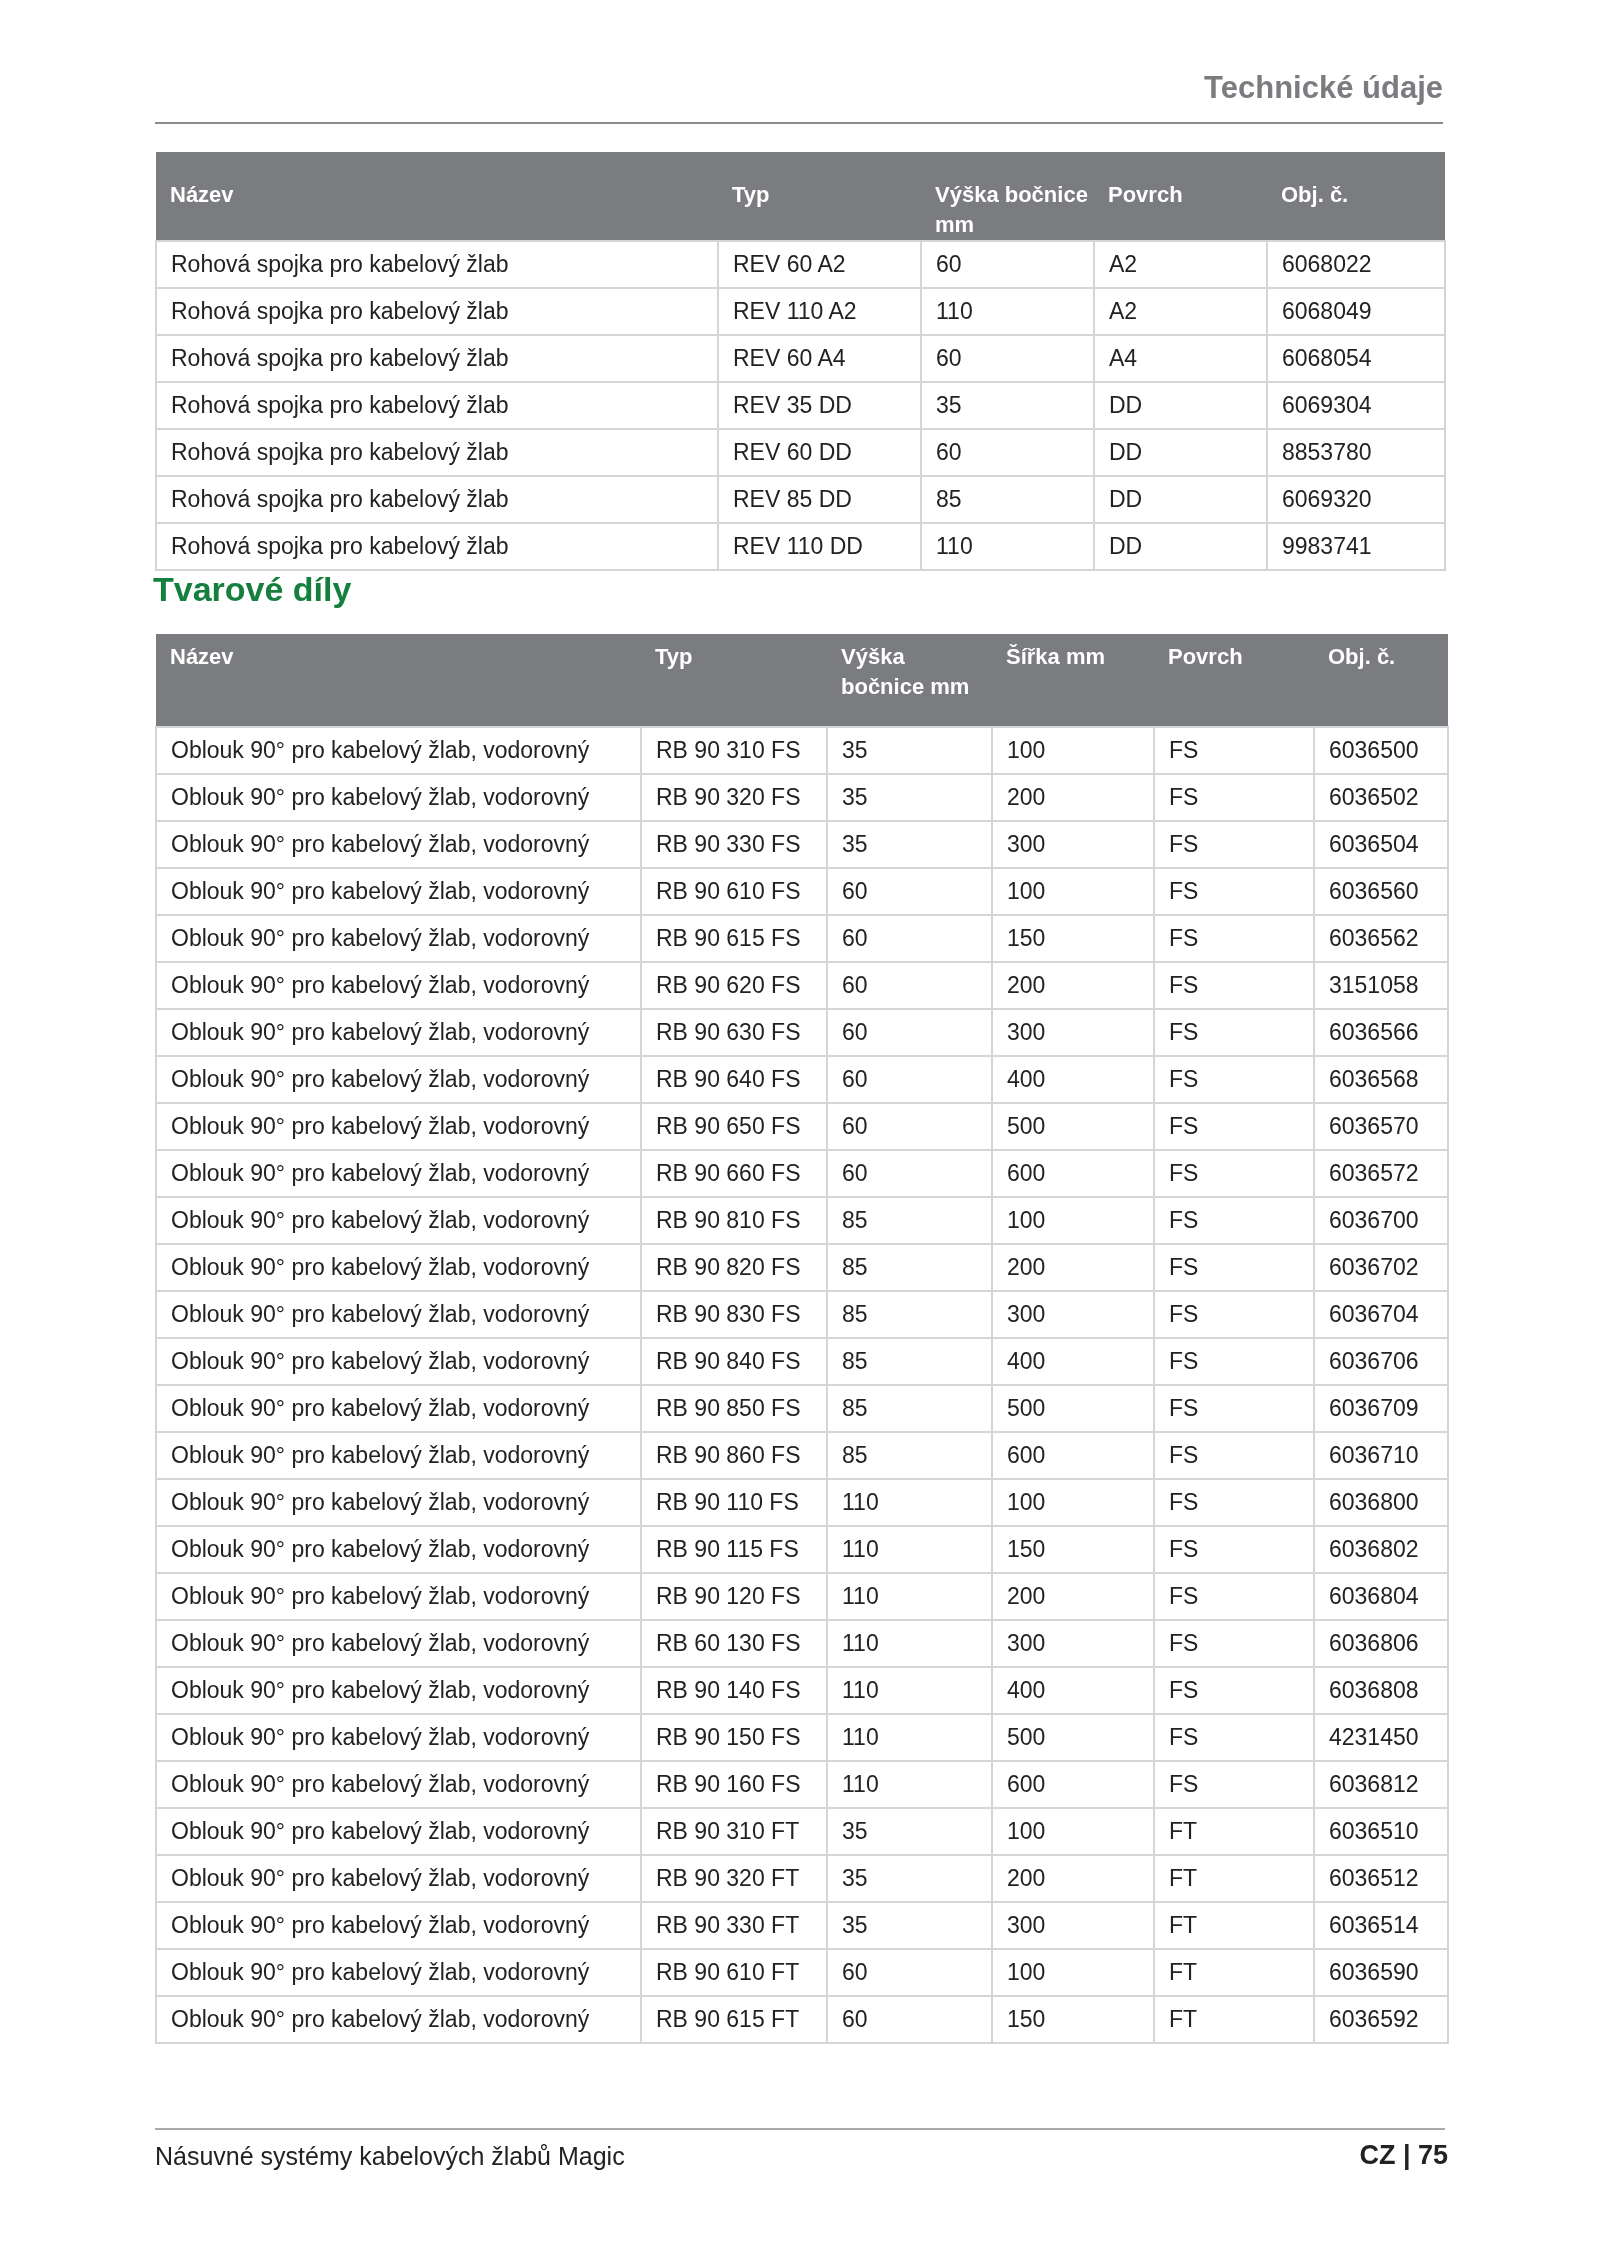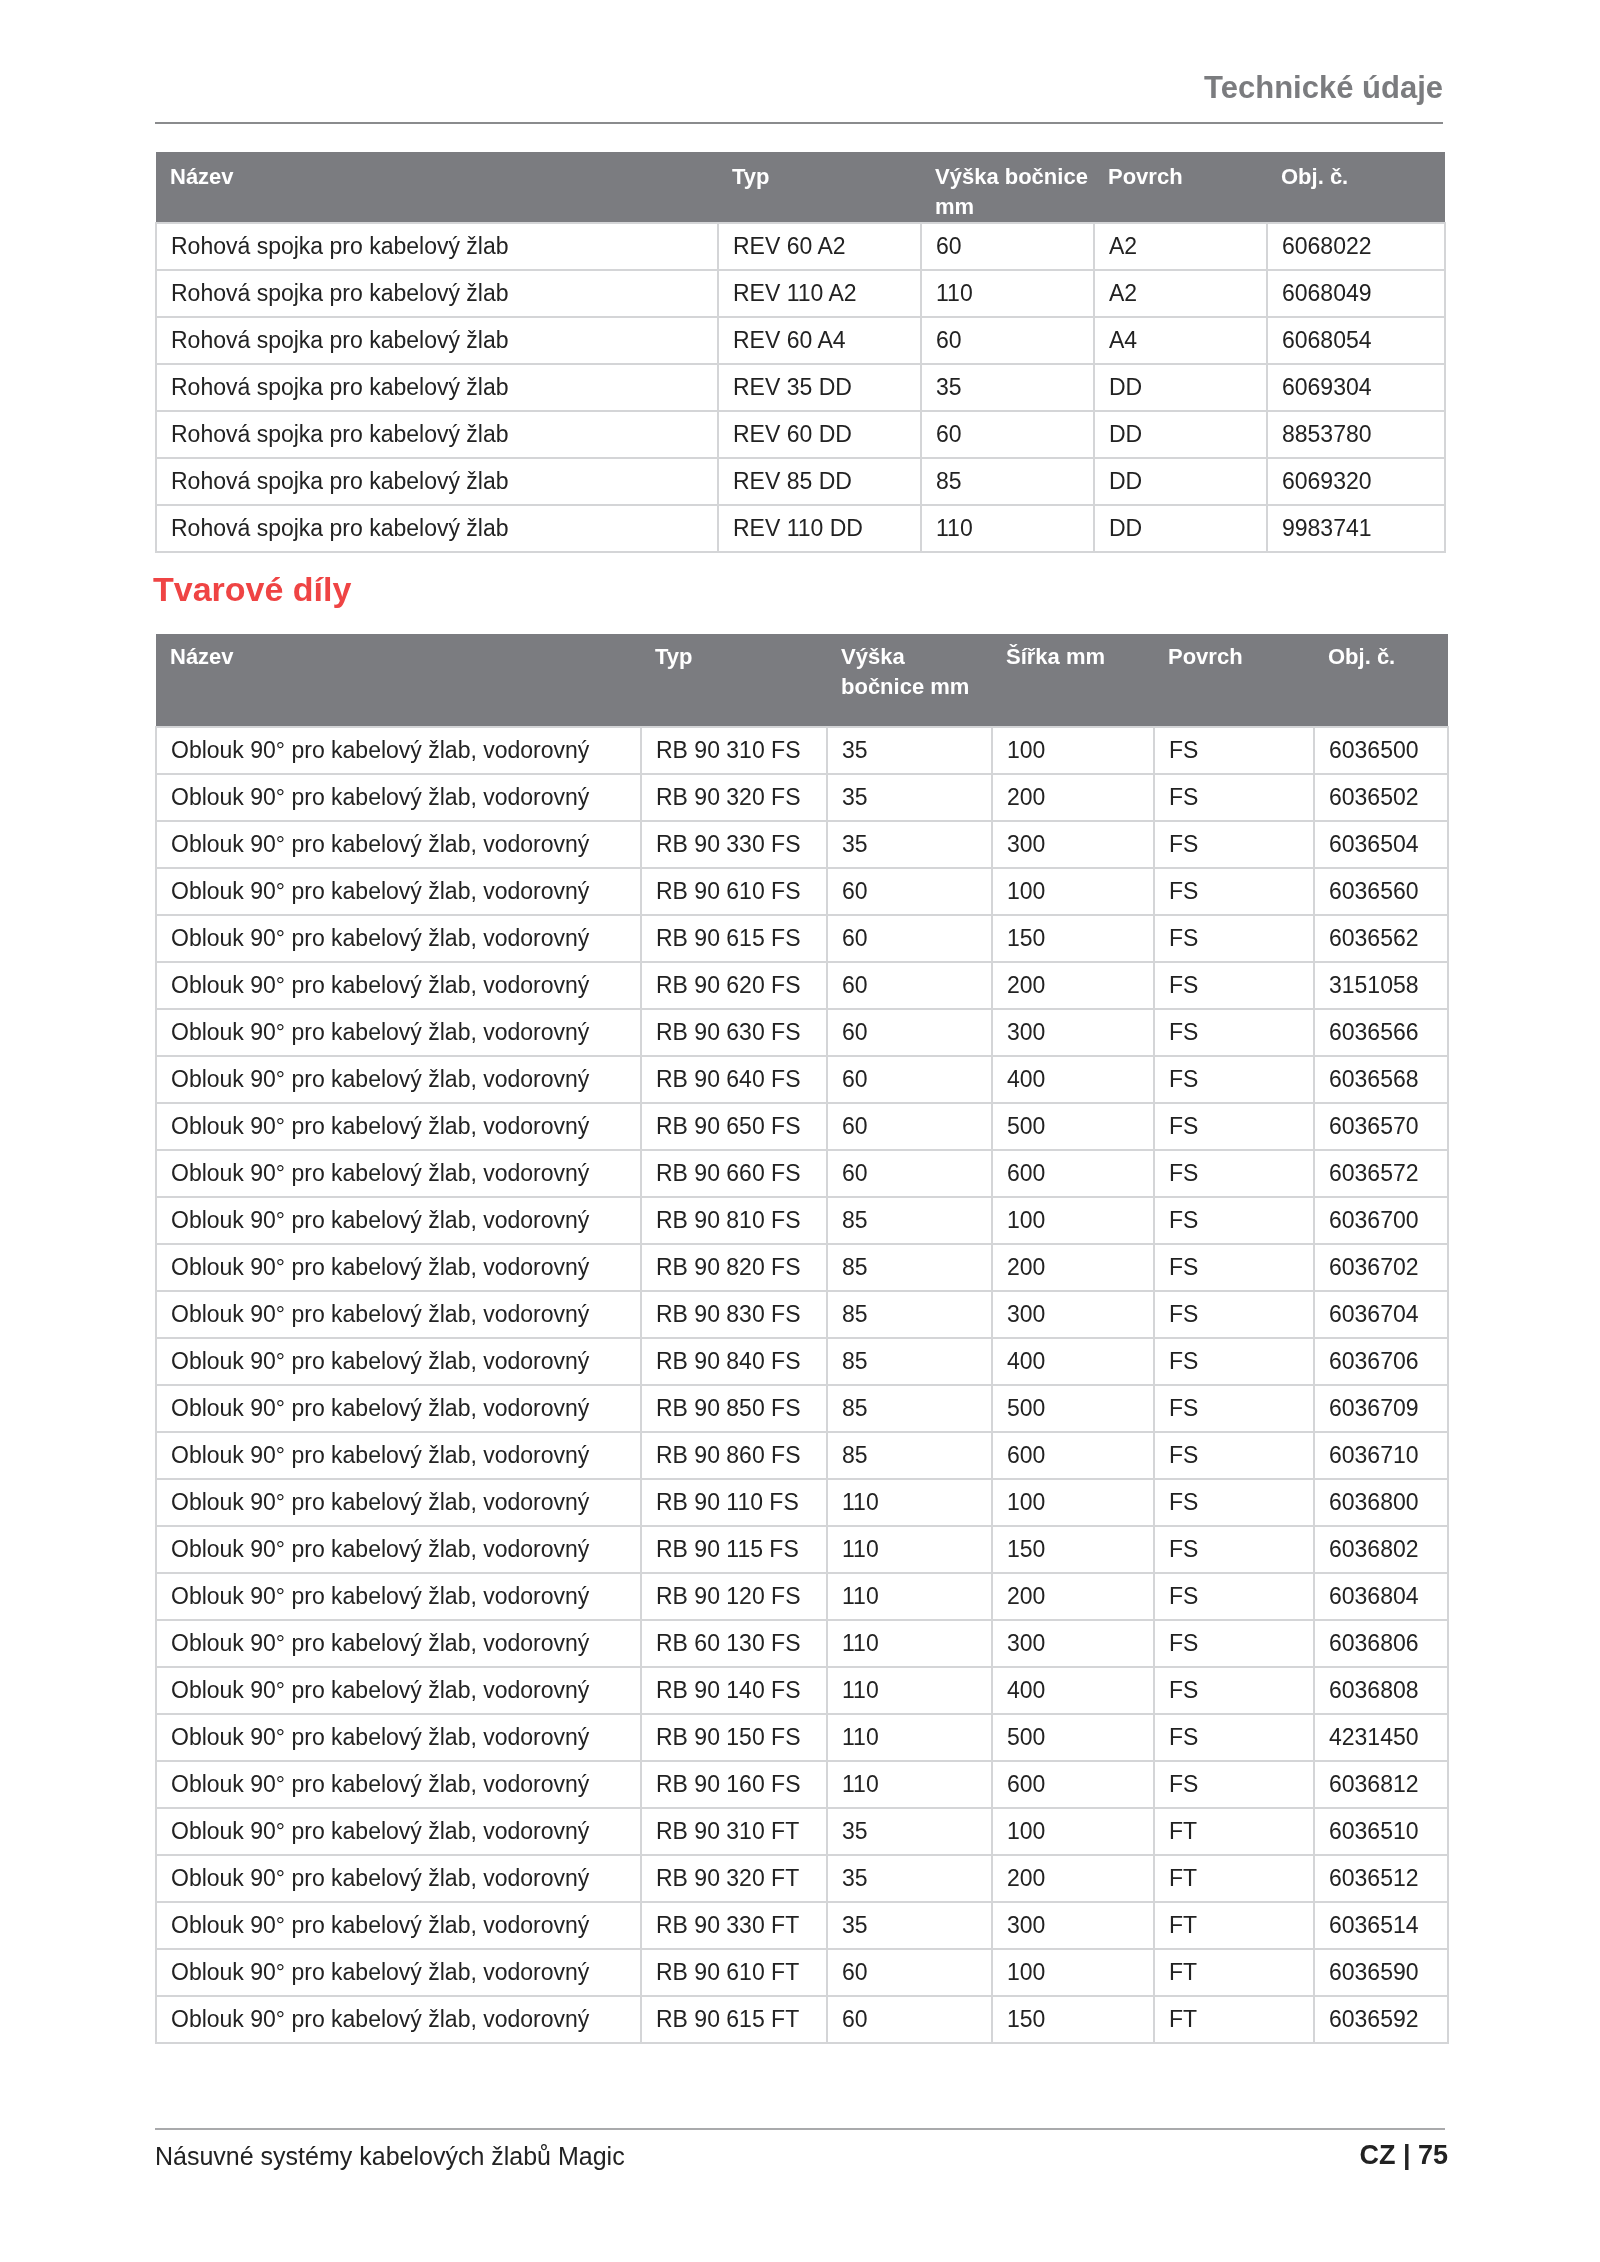"Název" table.spec th { padding: 10px 0 0 14px -> 28px 0 0 14px }
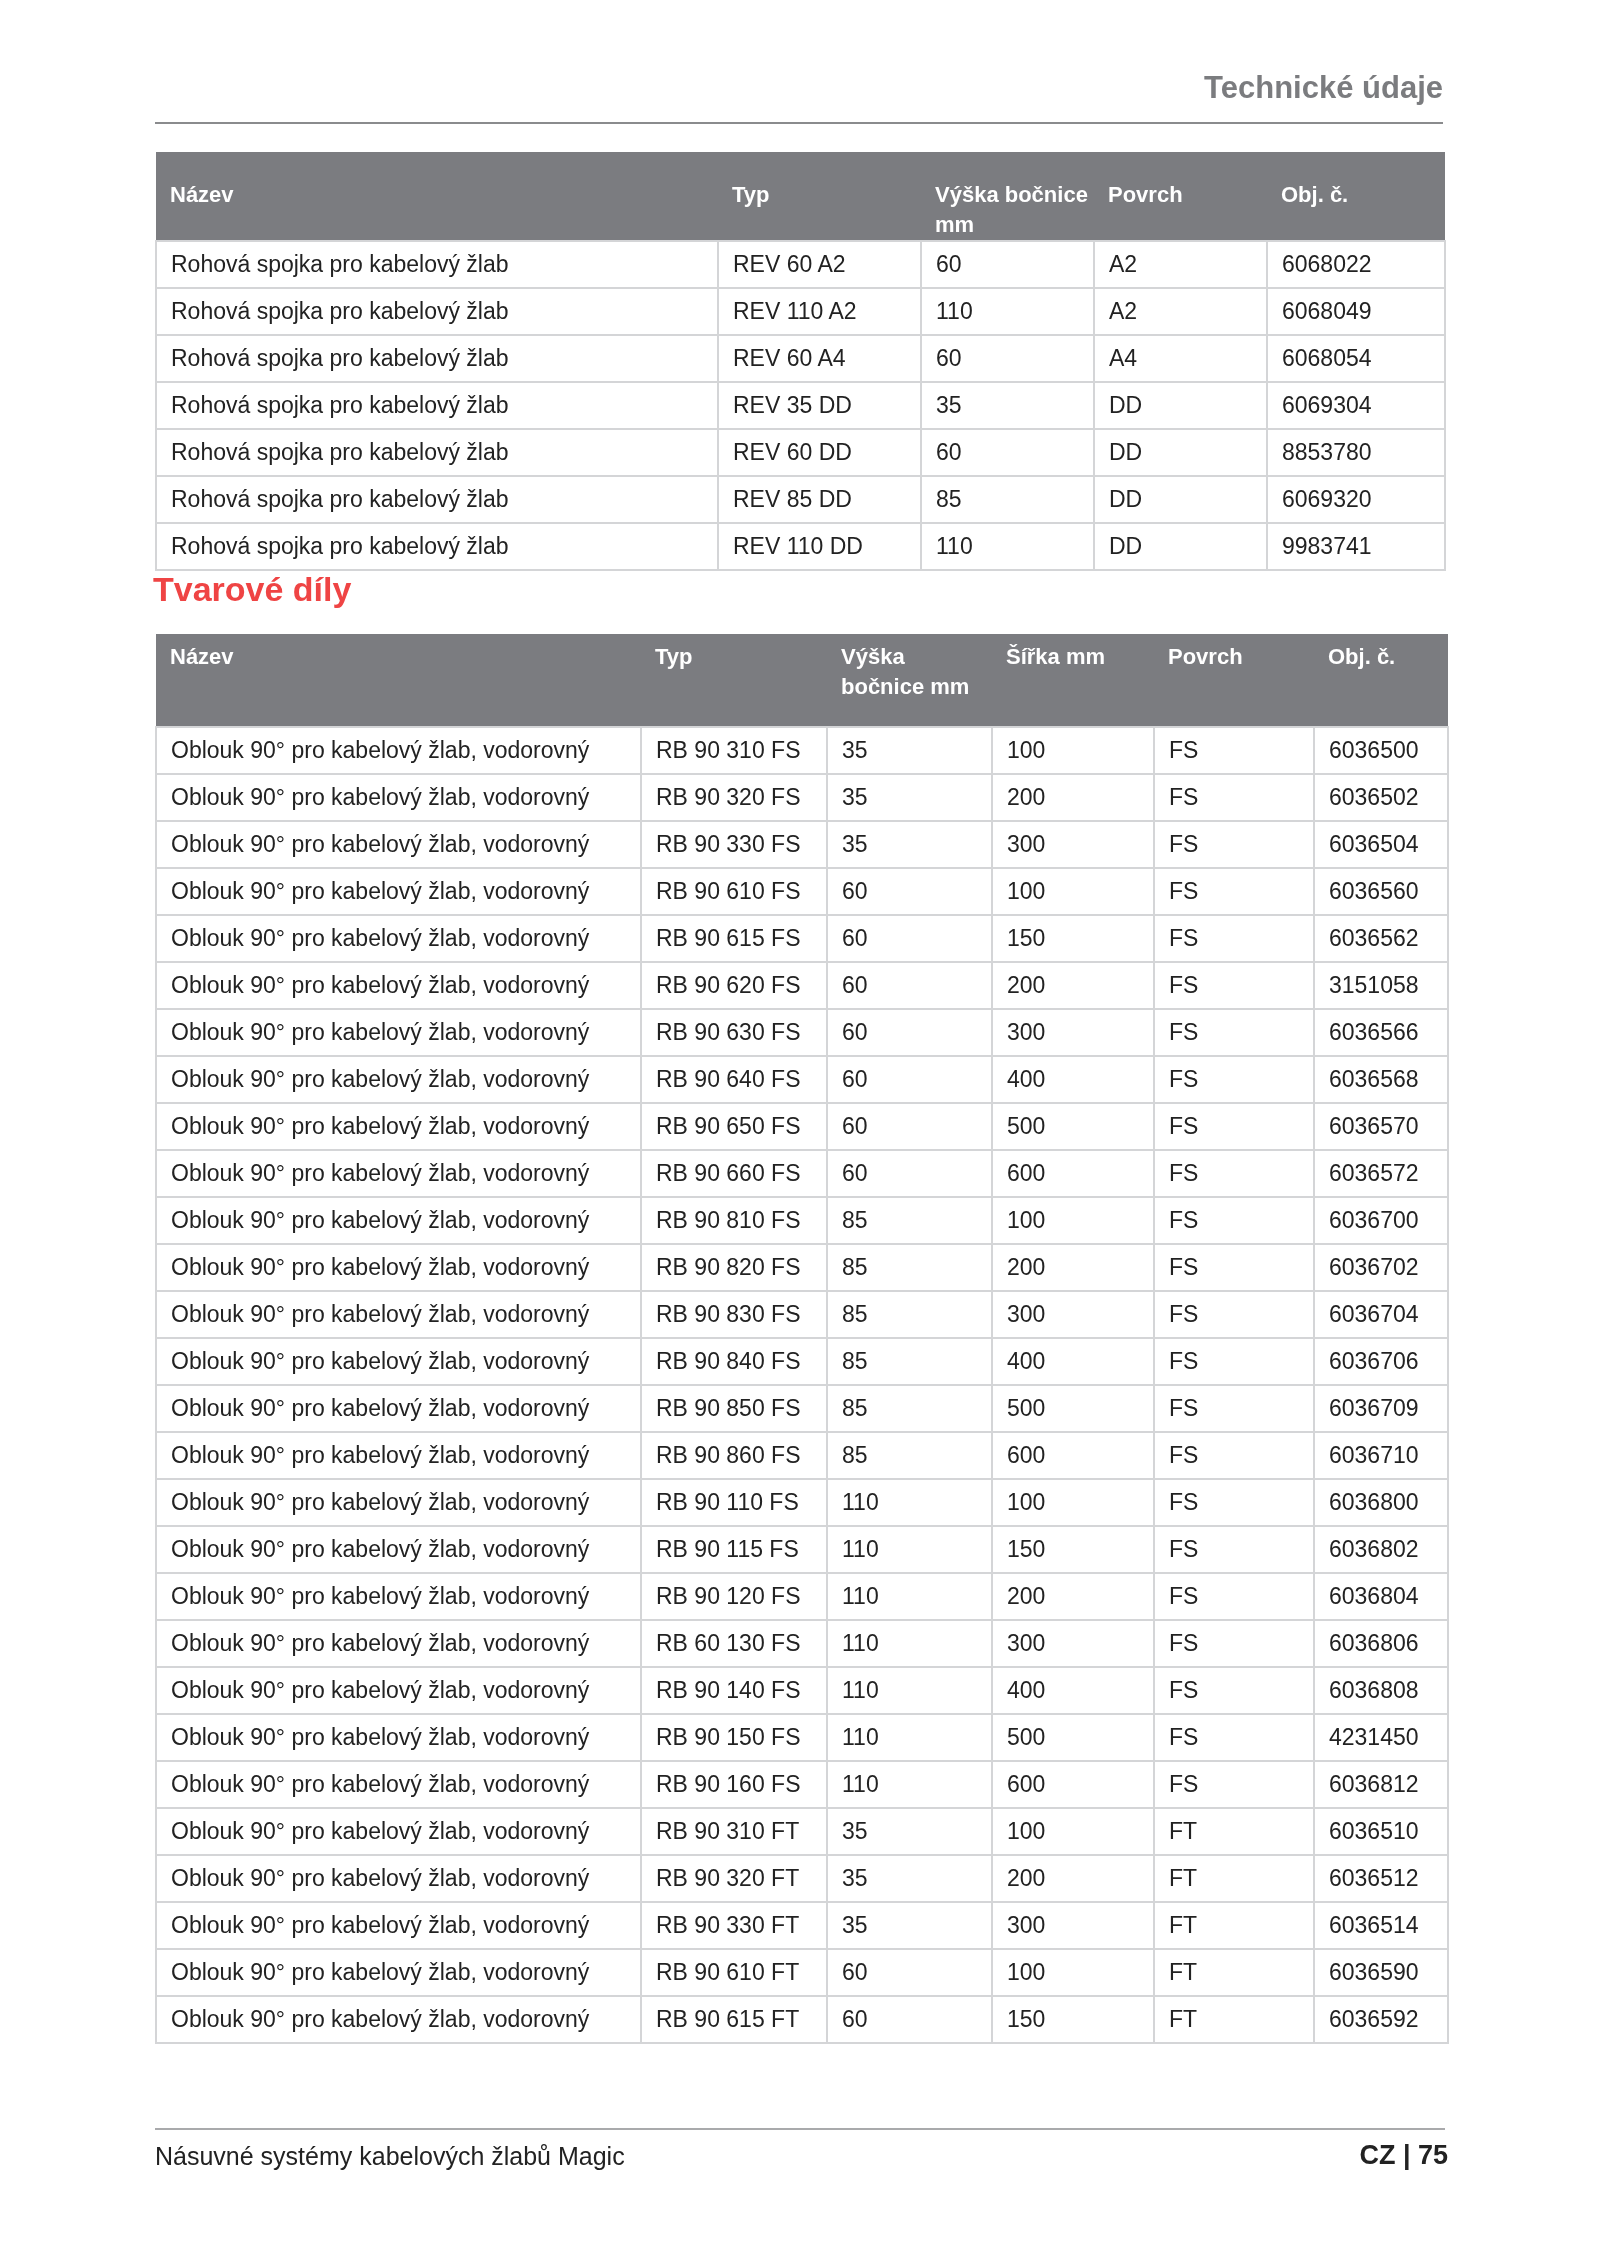"Tvarové díly" .section-title { color: #ef4444 -> #15803d }
